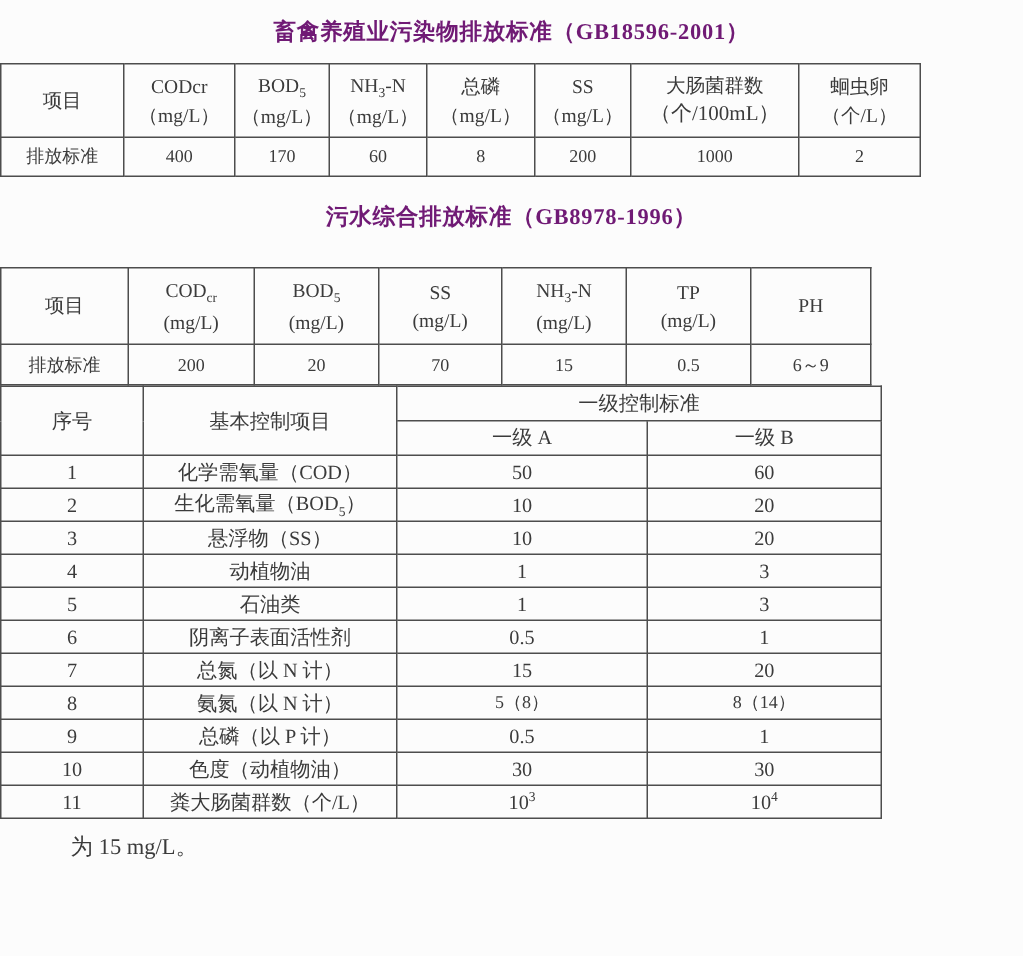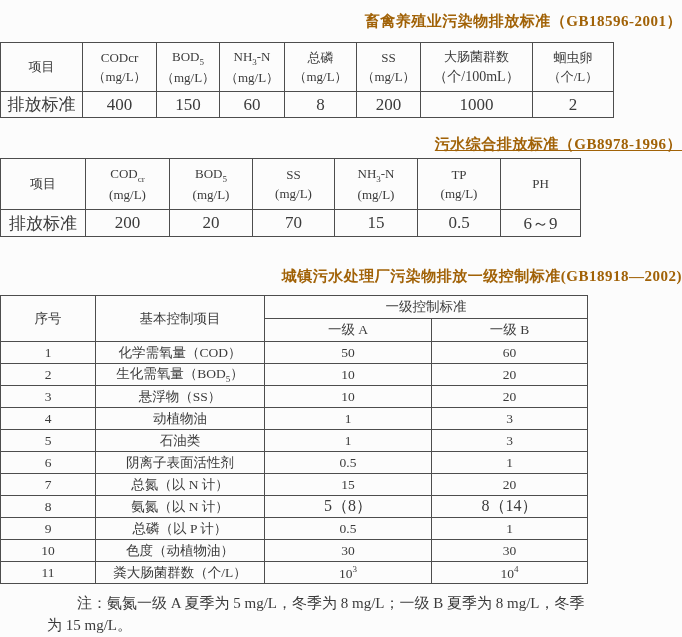"畜禽养殖业污染物排放标准（GB18596-2001）" .ttl { color: #a16207 -> #701a75; text-align: right -> center }
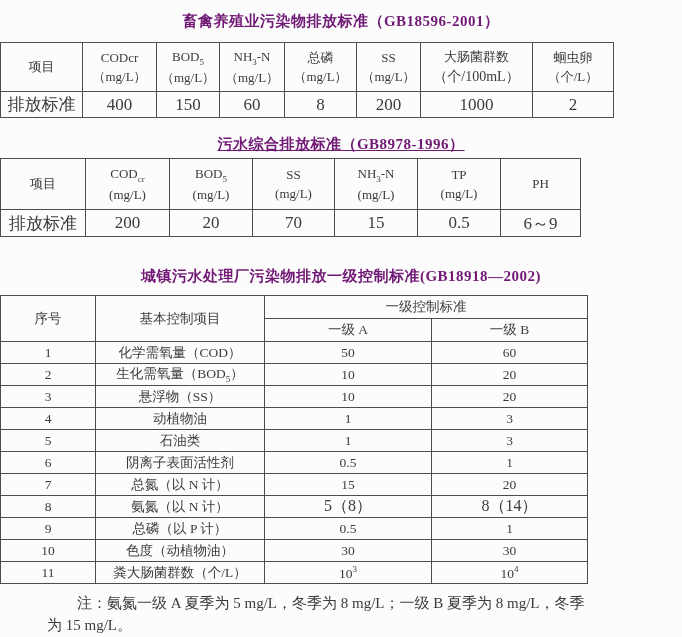"排放标准" .drow td { font-size: 17px -> 12px }
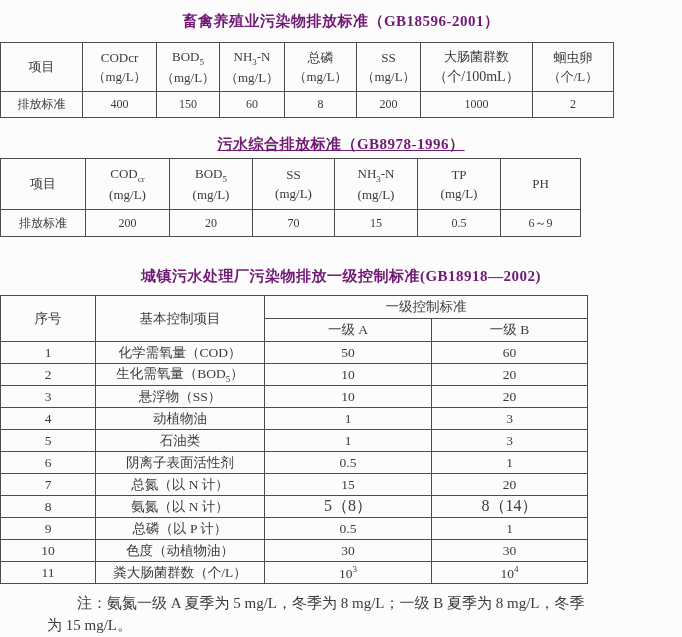"150" td { text: 150 -> 170 }
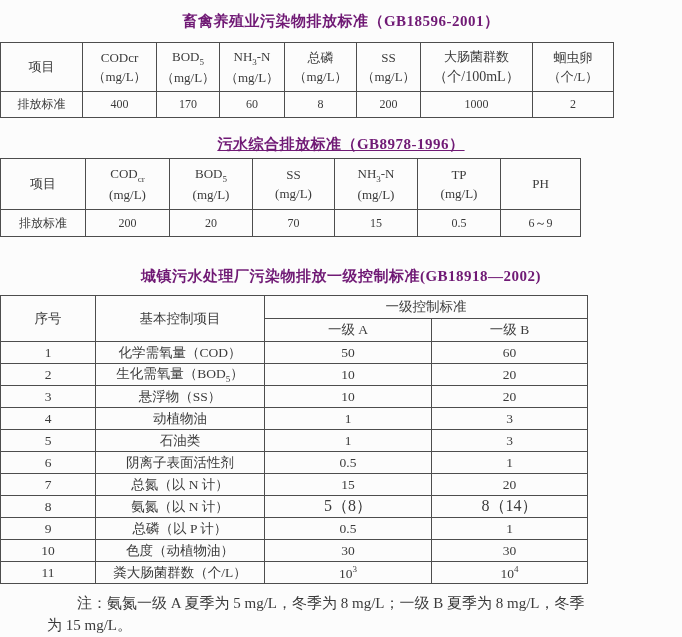"污水综合排放标准（GB8978-1996）" #title2 { margin: 17px 0 4px -> 17px 0 24px; text-decoration: underline -> none }
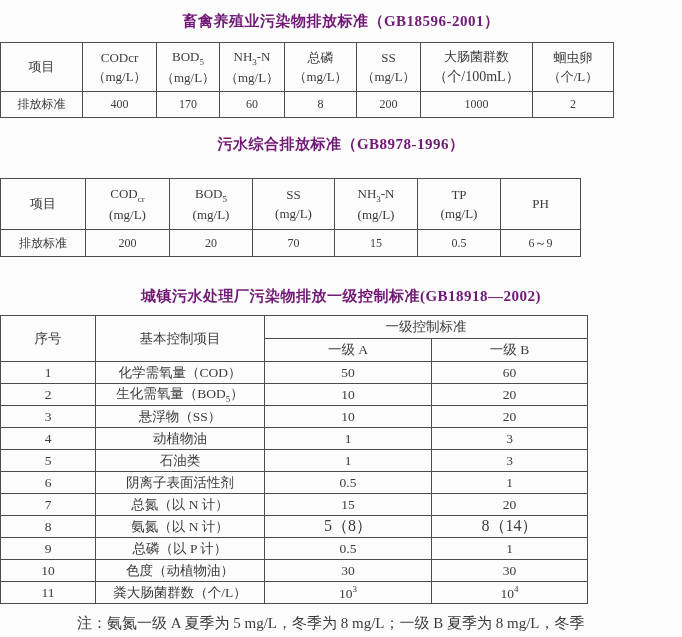"城镇污水处理厂污染物排放一级控制标准(GB18918—2002)" div.ttl { html: <div>城镇污水处理厂污染物排放一级控制标准(GB18918—2002)</div> -> none }
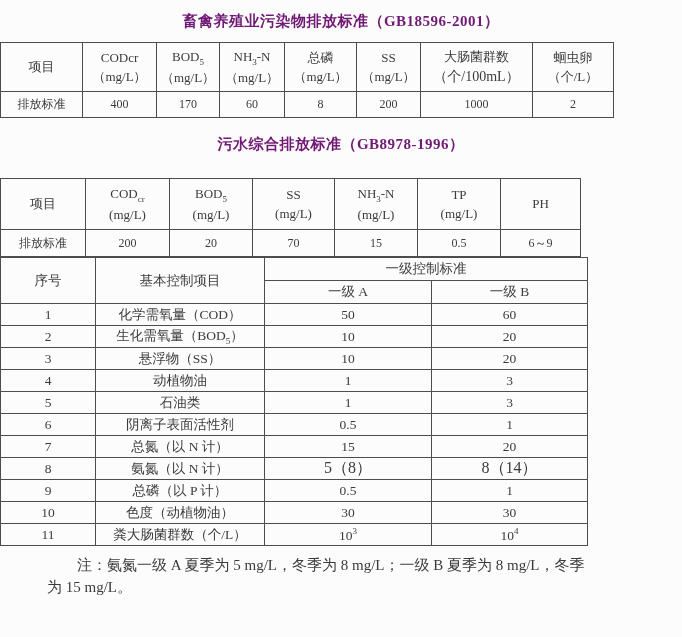"5（8）" .t3 td.sm { font-size: 16px -> 12px }
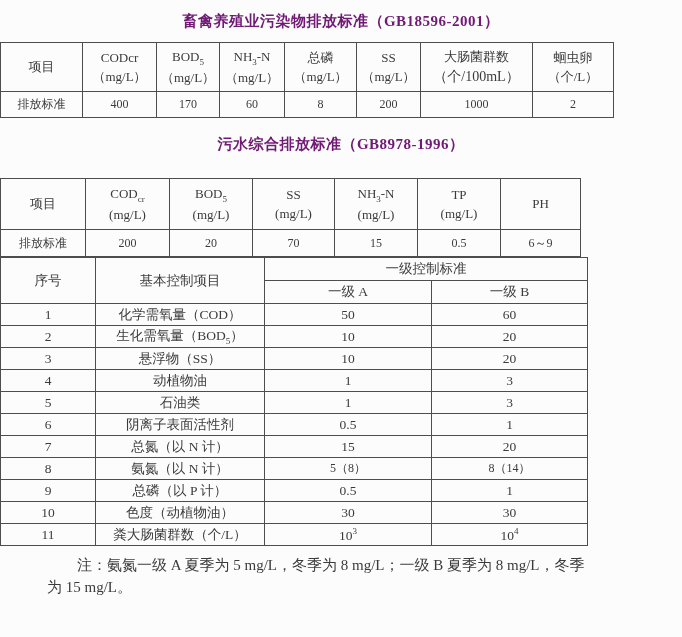"注：氨氮一级 A 夏季为 5 mg/L，冬季为" div.l1 { html: <div>注：氨氮一级 A 夏季为 5 mg/L，冬季为 8 mg/L；一级 B 夏季为 8 mg/L，冬季</div> -> none }
